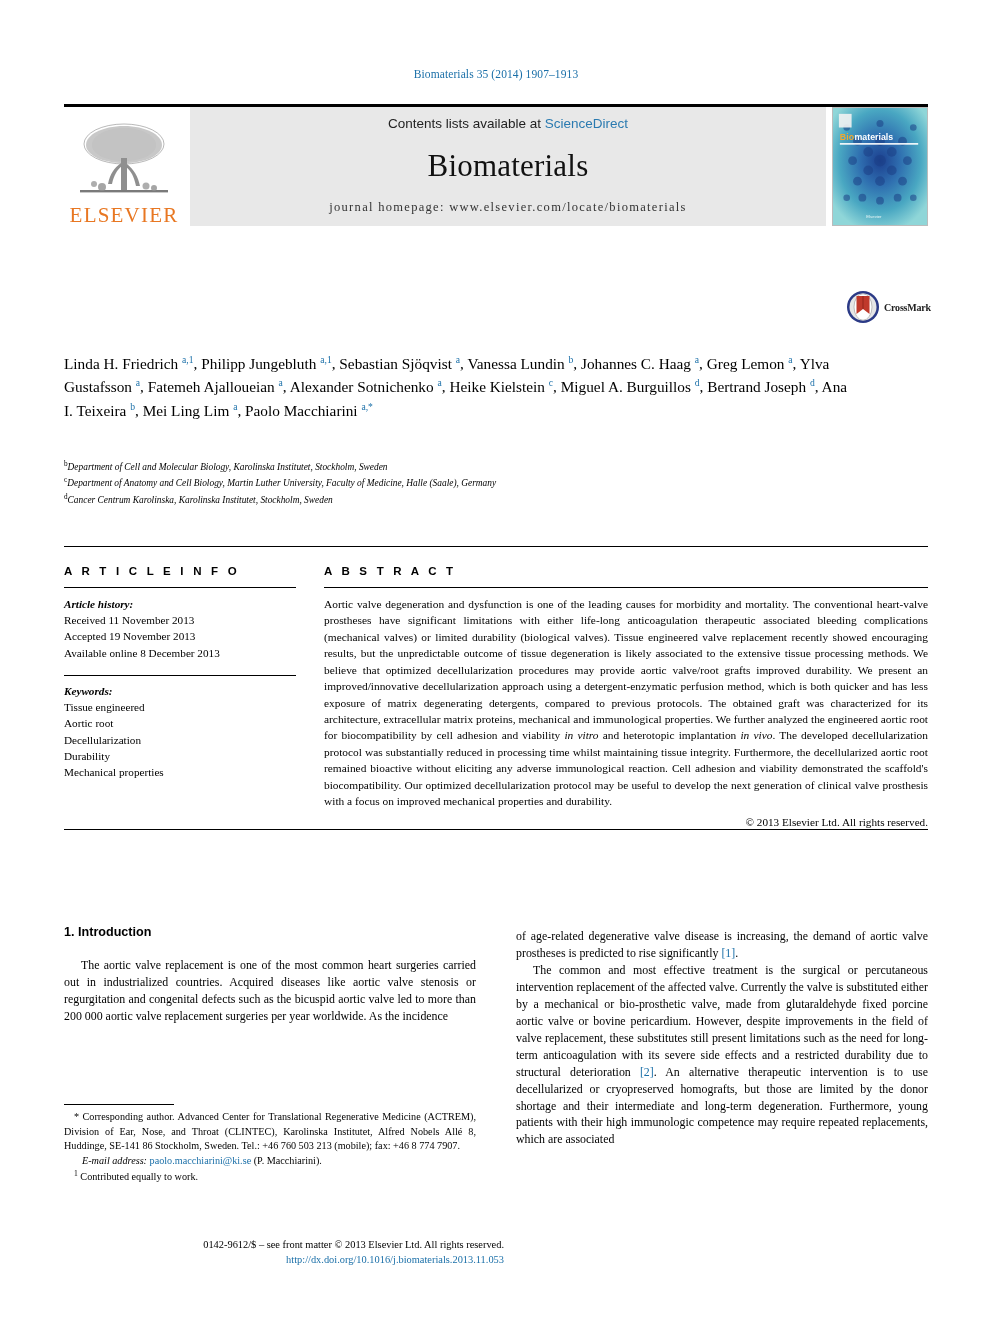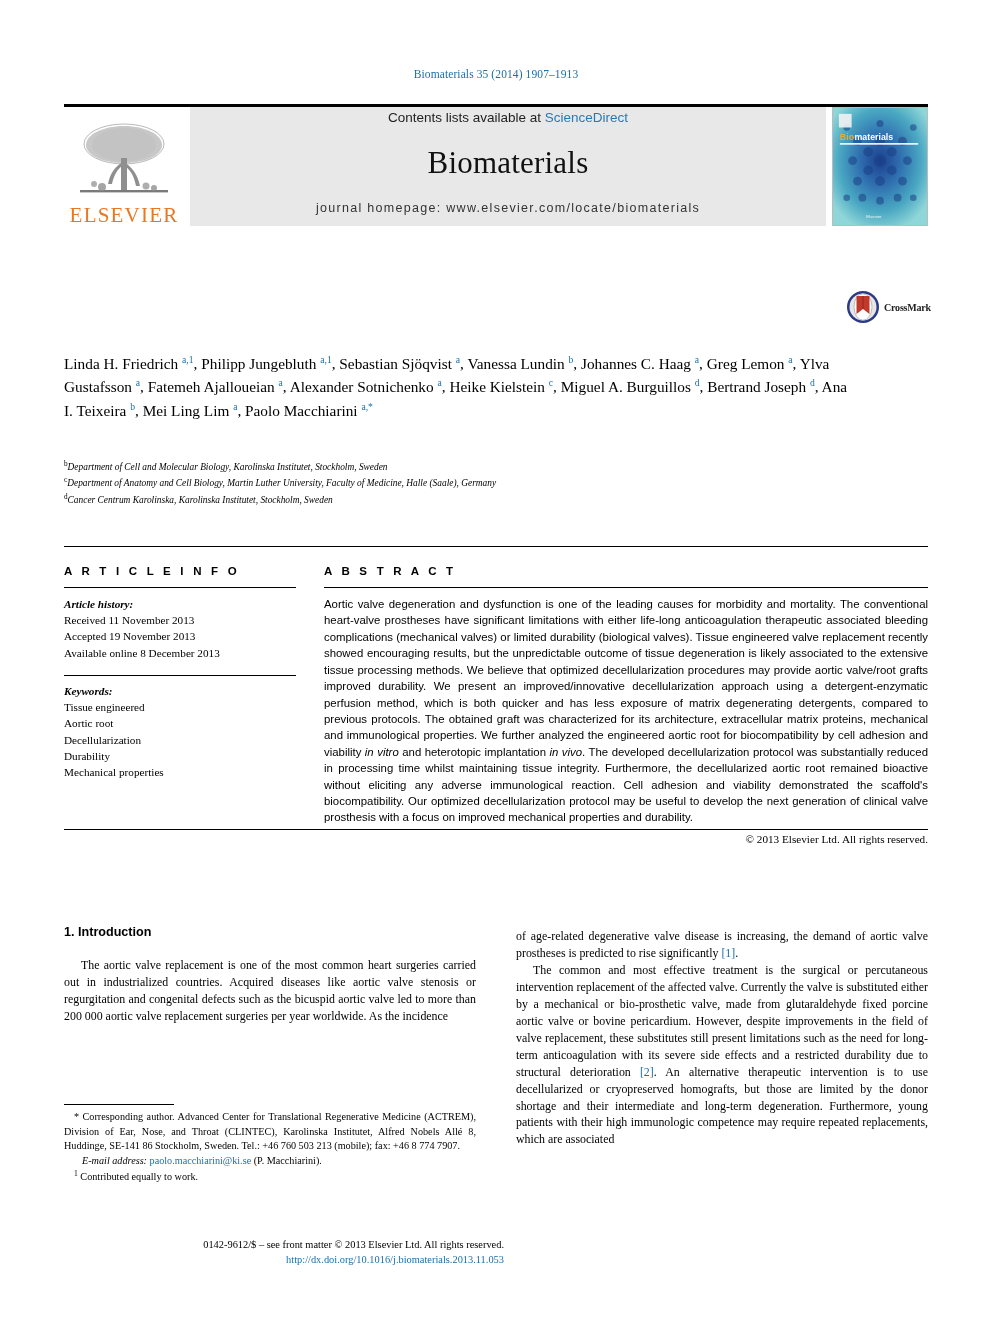"Contents lists available at" .journal-band { padding: 3px 0 11px 0 -> 9px 0 11px 0 }
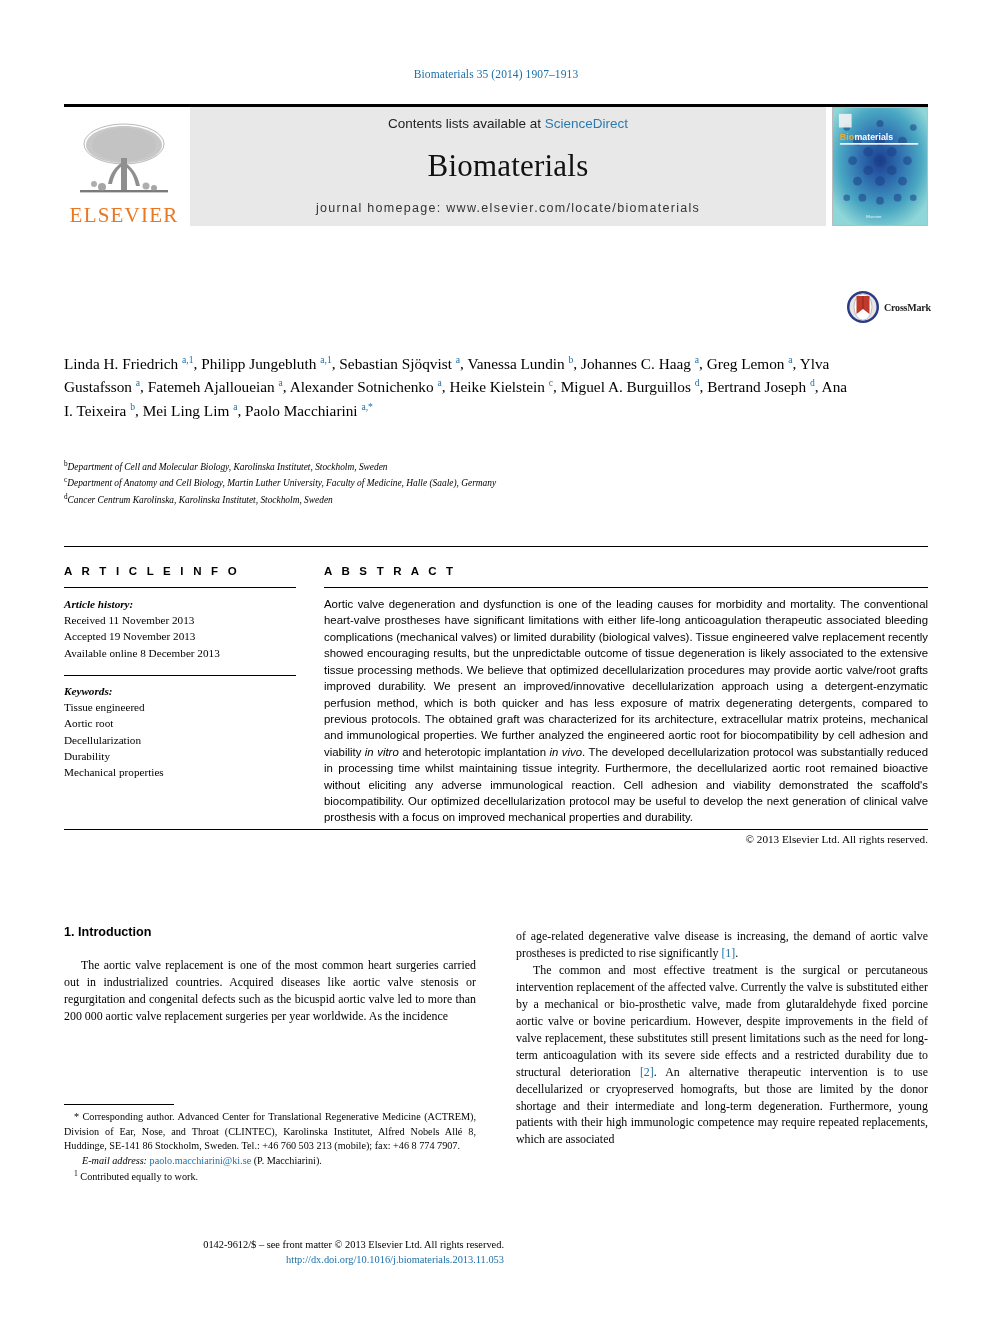"journal homepage:" .homepage-line { font-family: Liberation Sans, sans-serif -> Liberation Serif, serif }
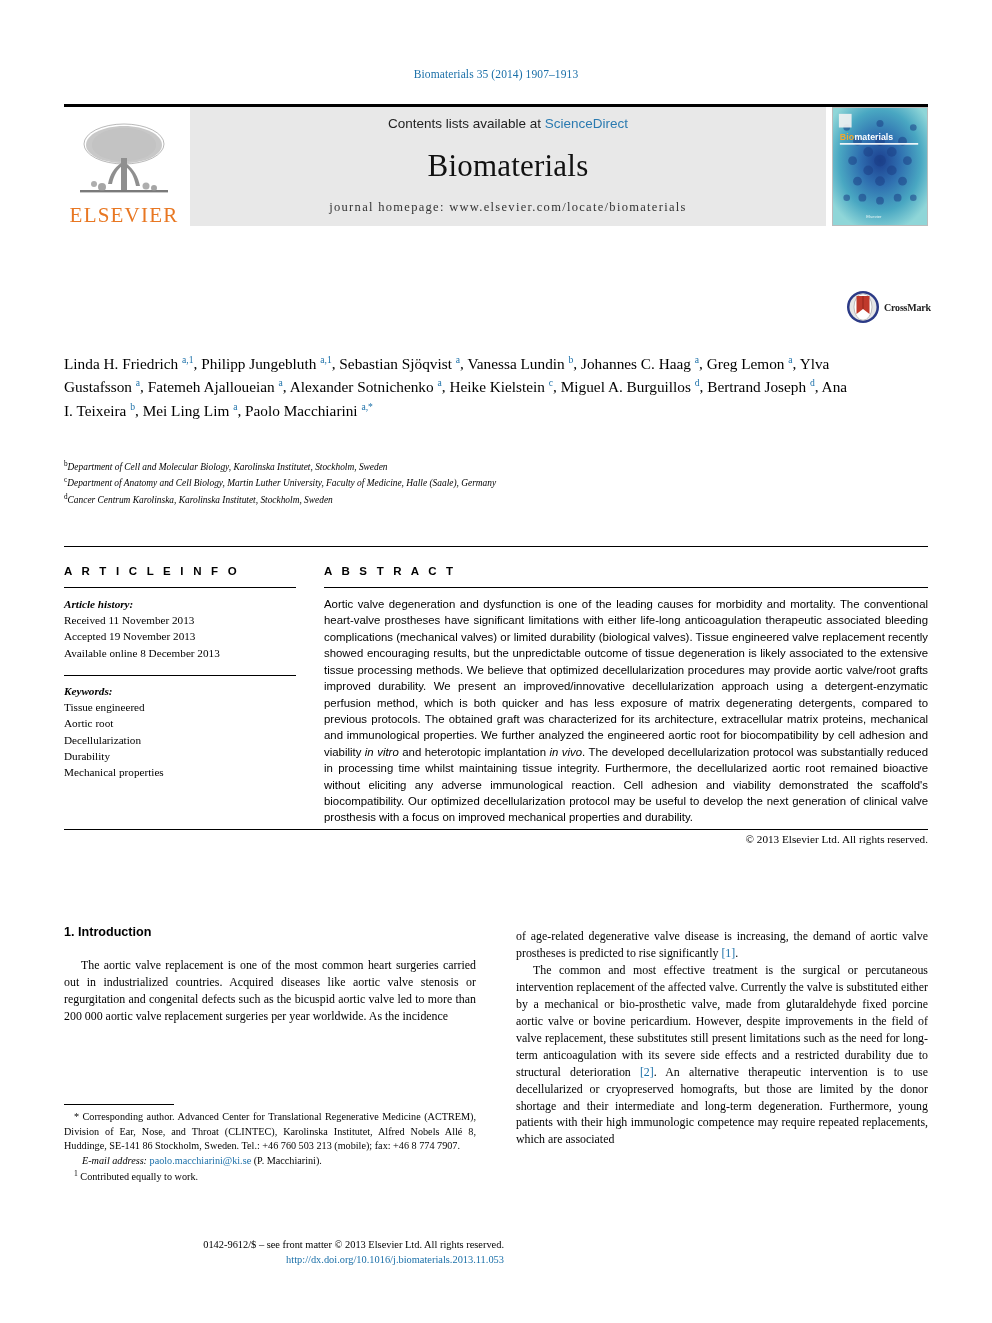"Aortic valve degeneration and" .abstract-text { font-family: Liberation Sans, sans-serif -> Liberation Serif, serif }
